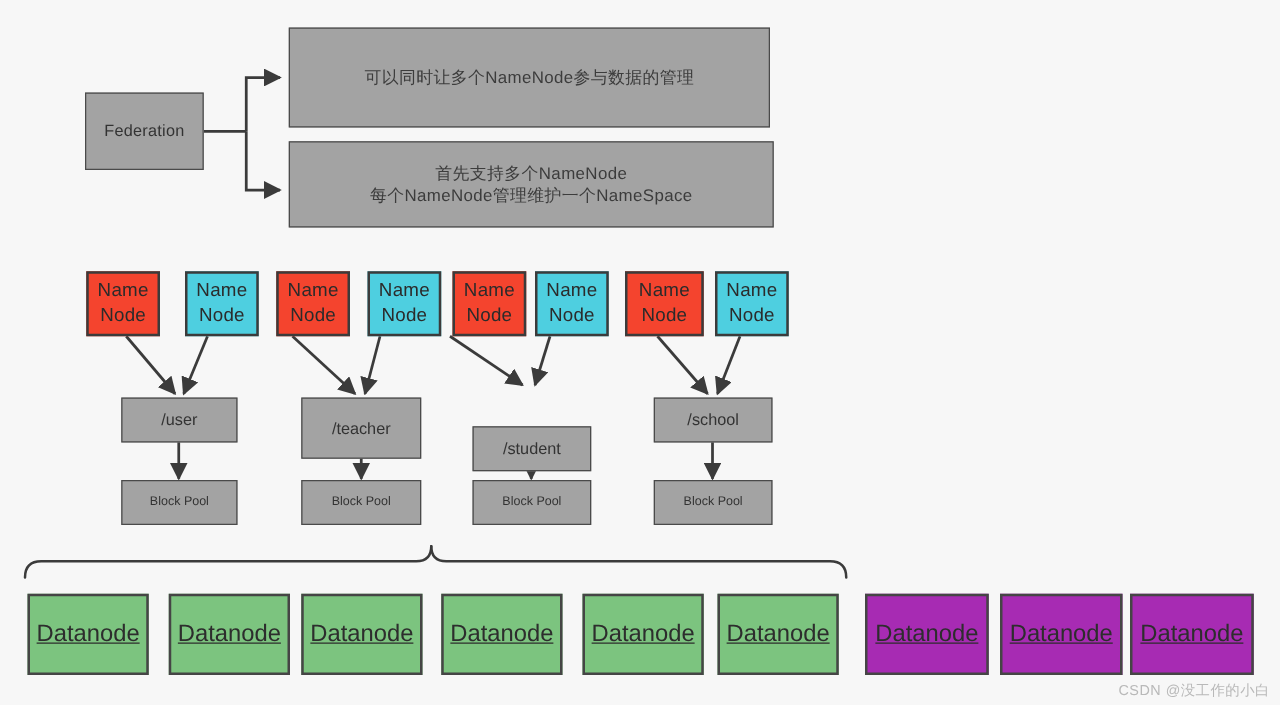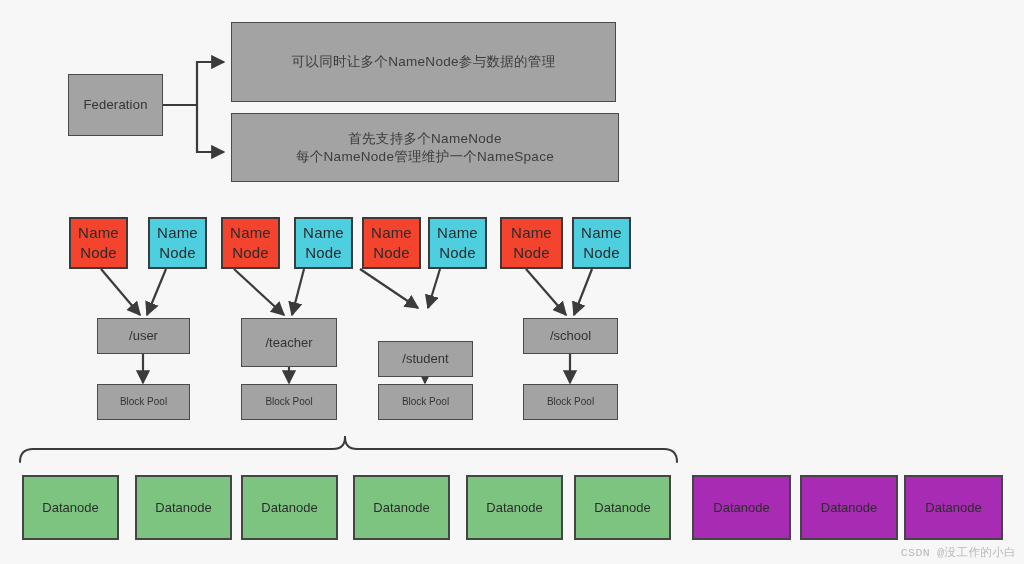"Datanode" .datanode-box { font-size: 13px -> 19px; text-decoration: none -> underline }
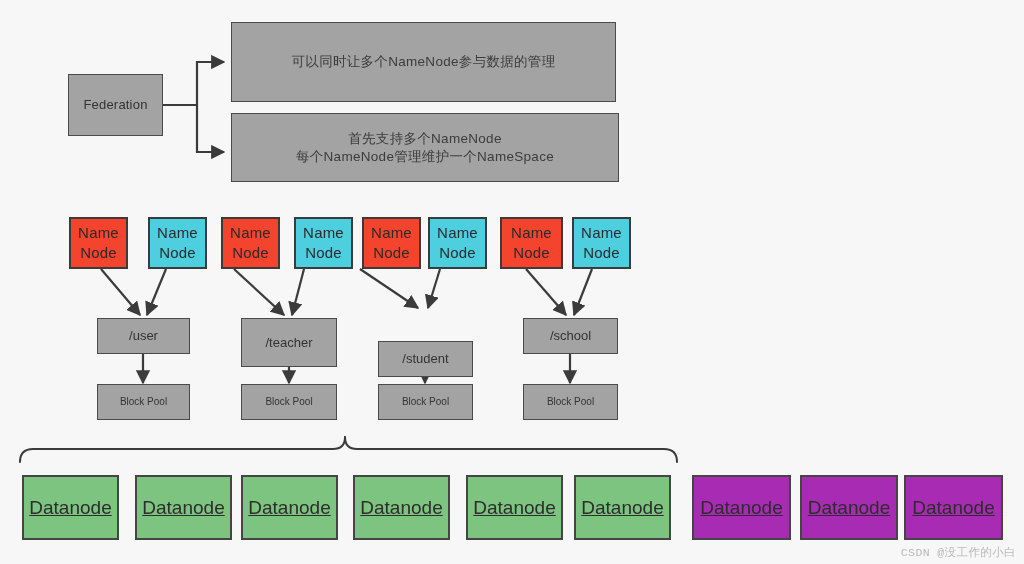"CSDN @没工作的小白" .watermark { font-family: Liberation Mono, monospace -> none }
